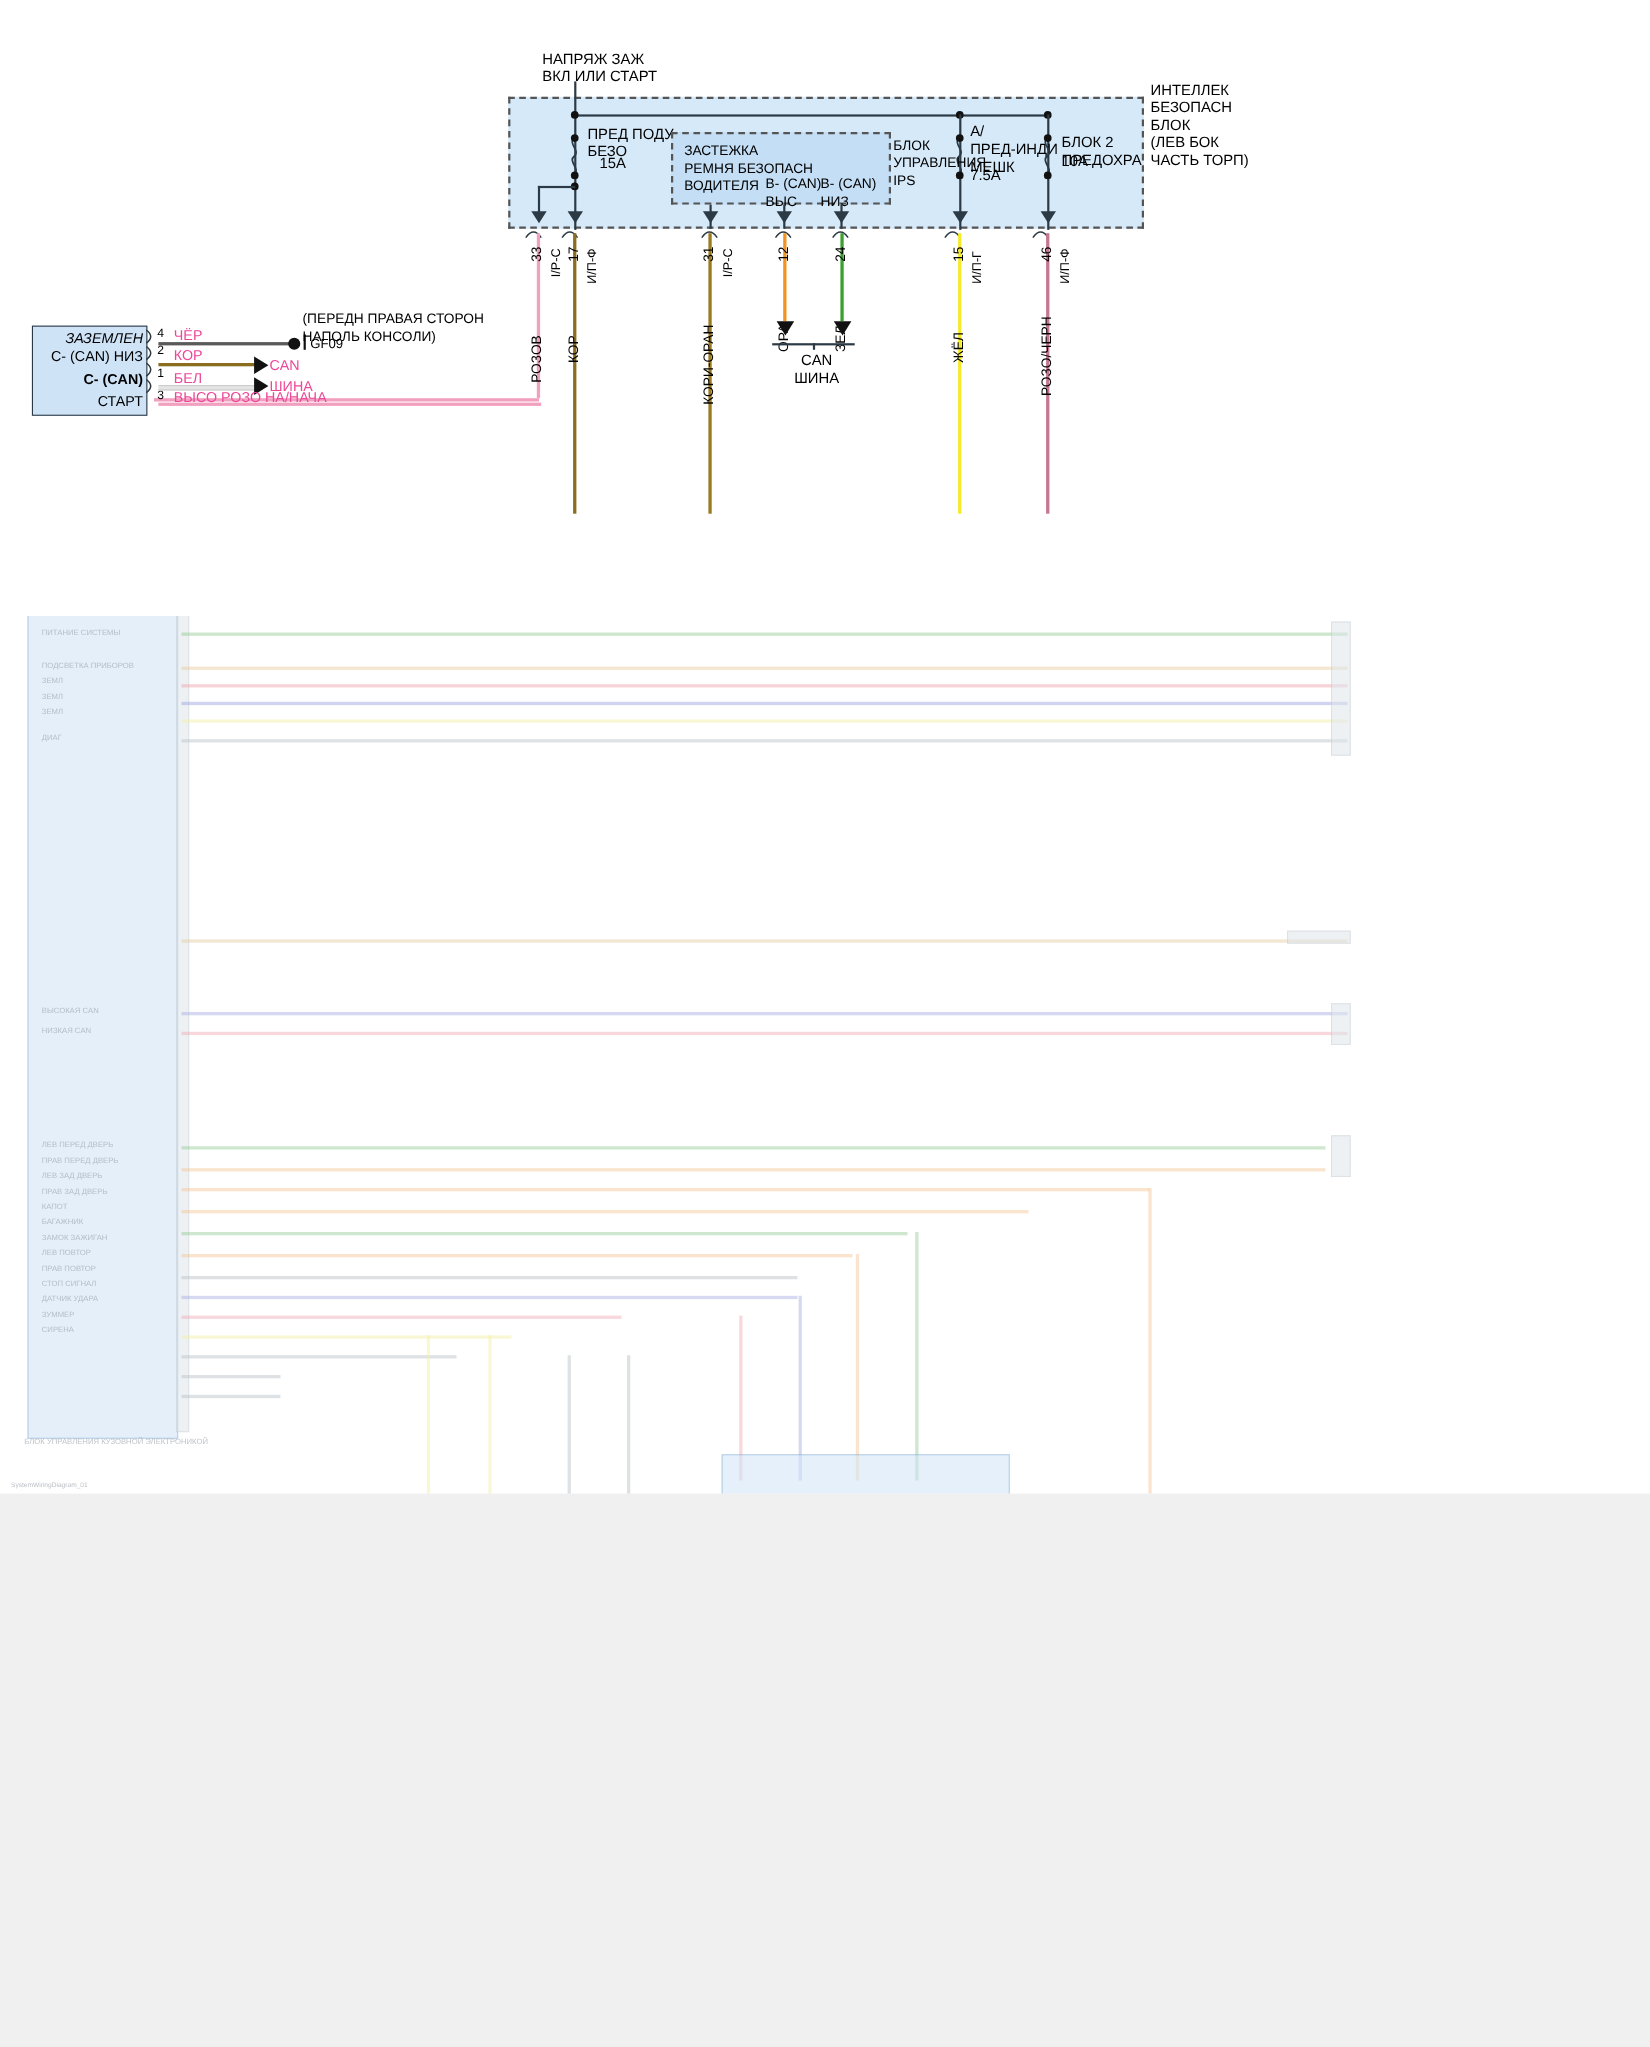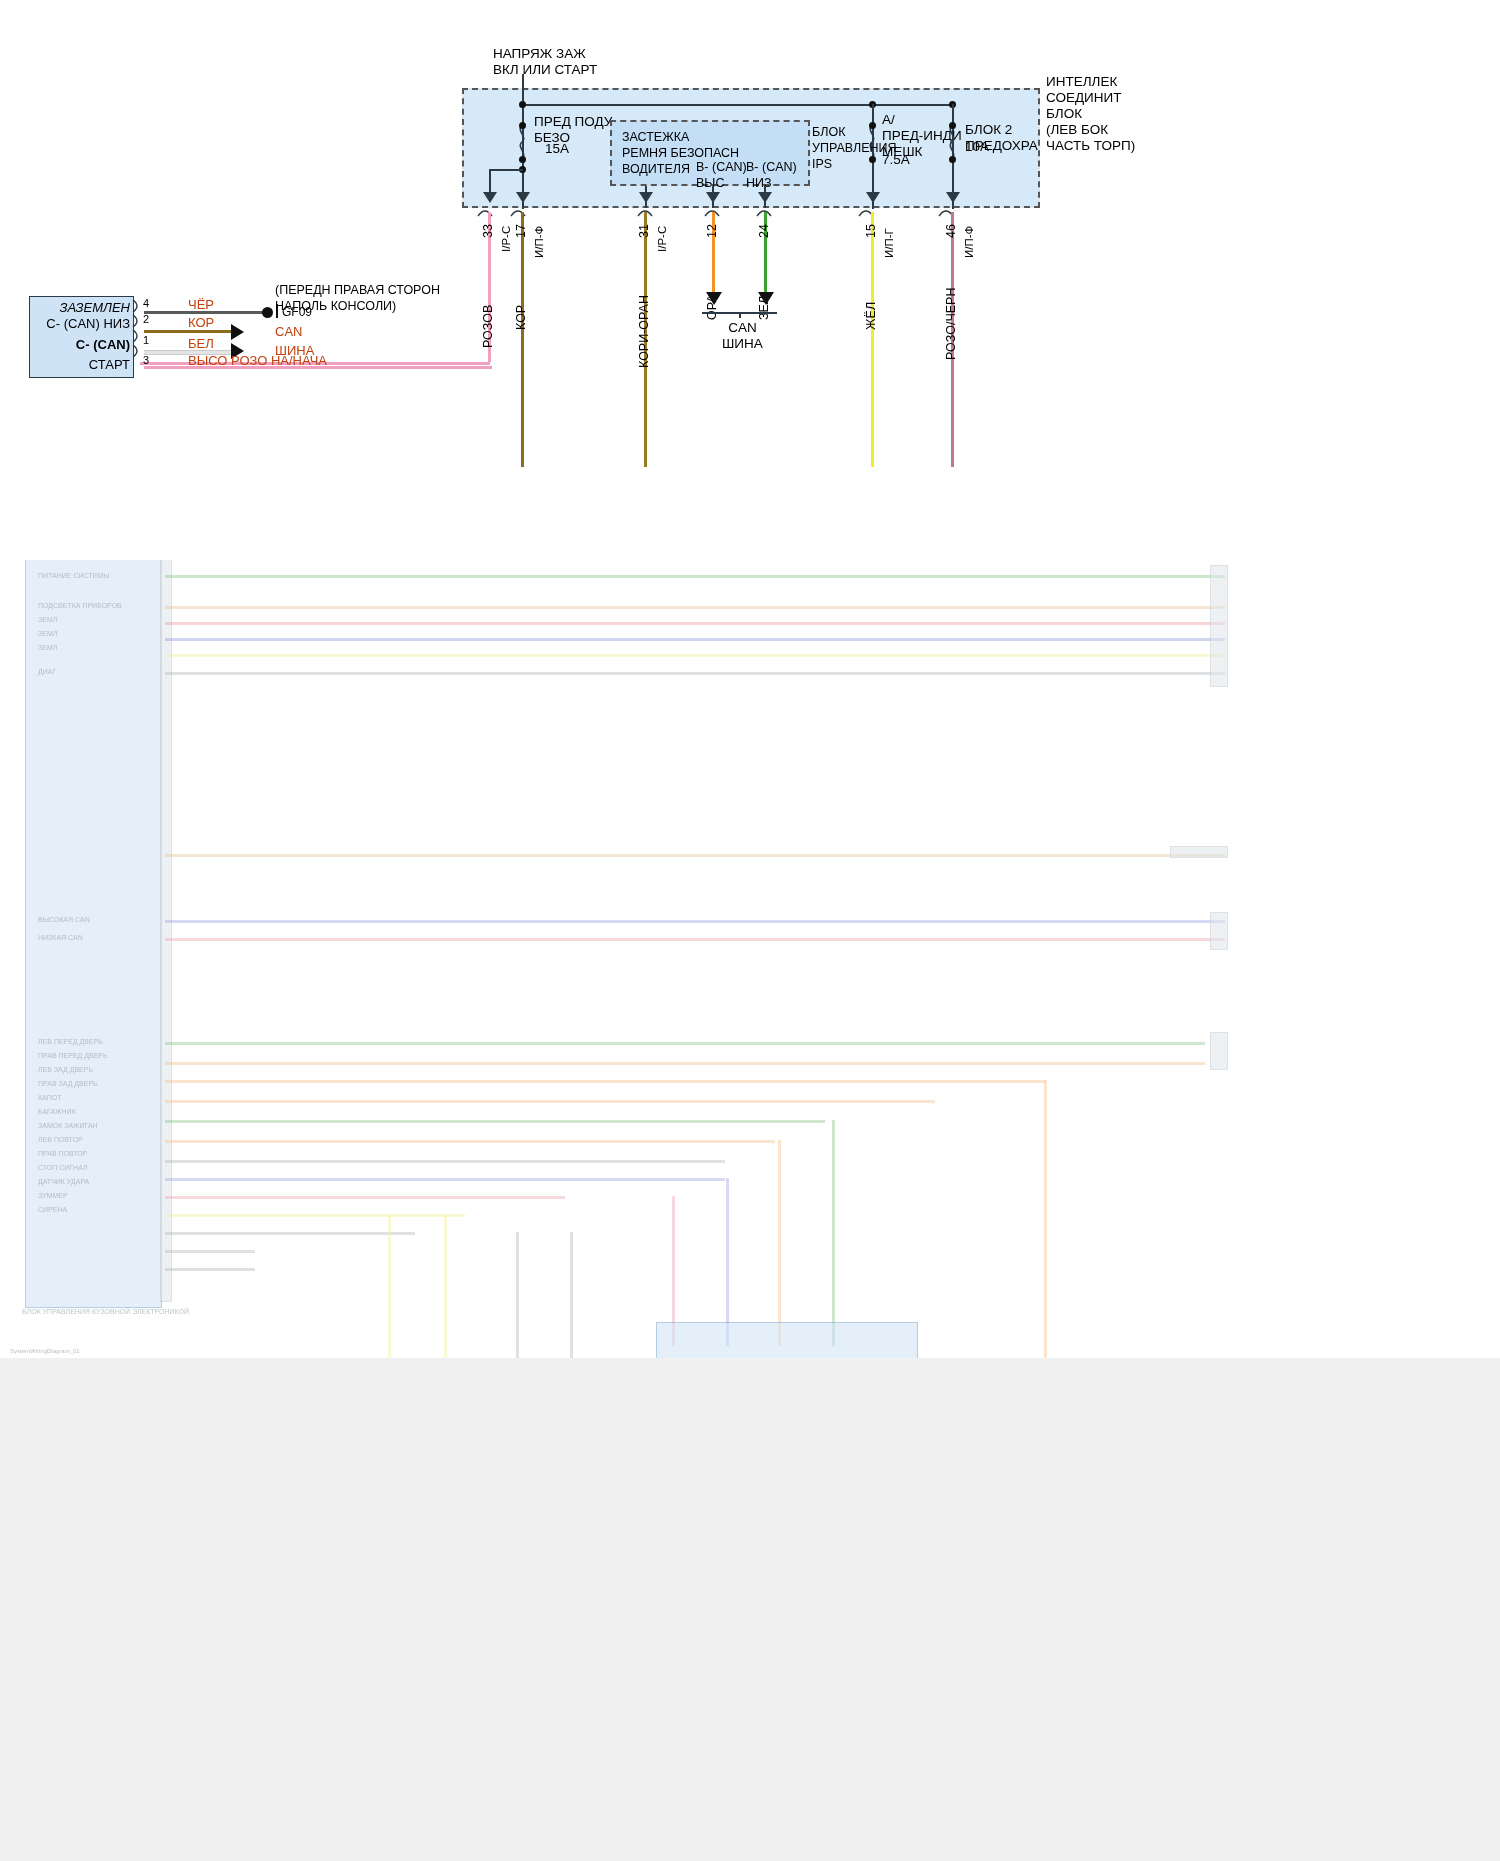"ИНТЕЛЛЕК" div.lbl { text: СОЕДИНИТ -> БЕЗОПАСН }
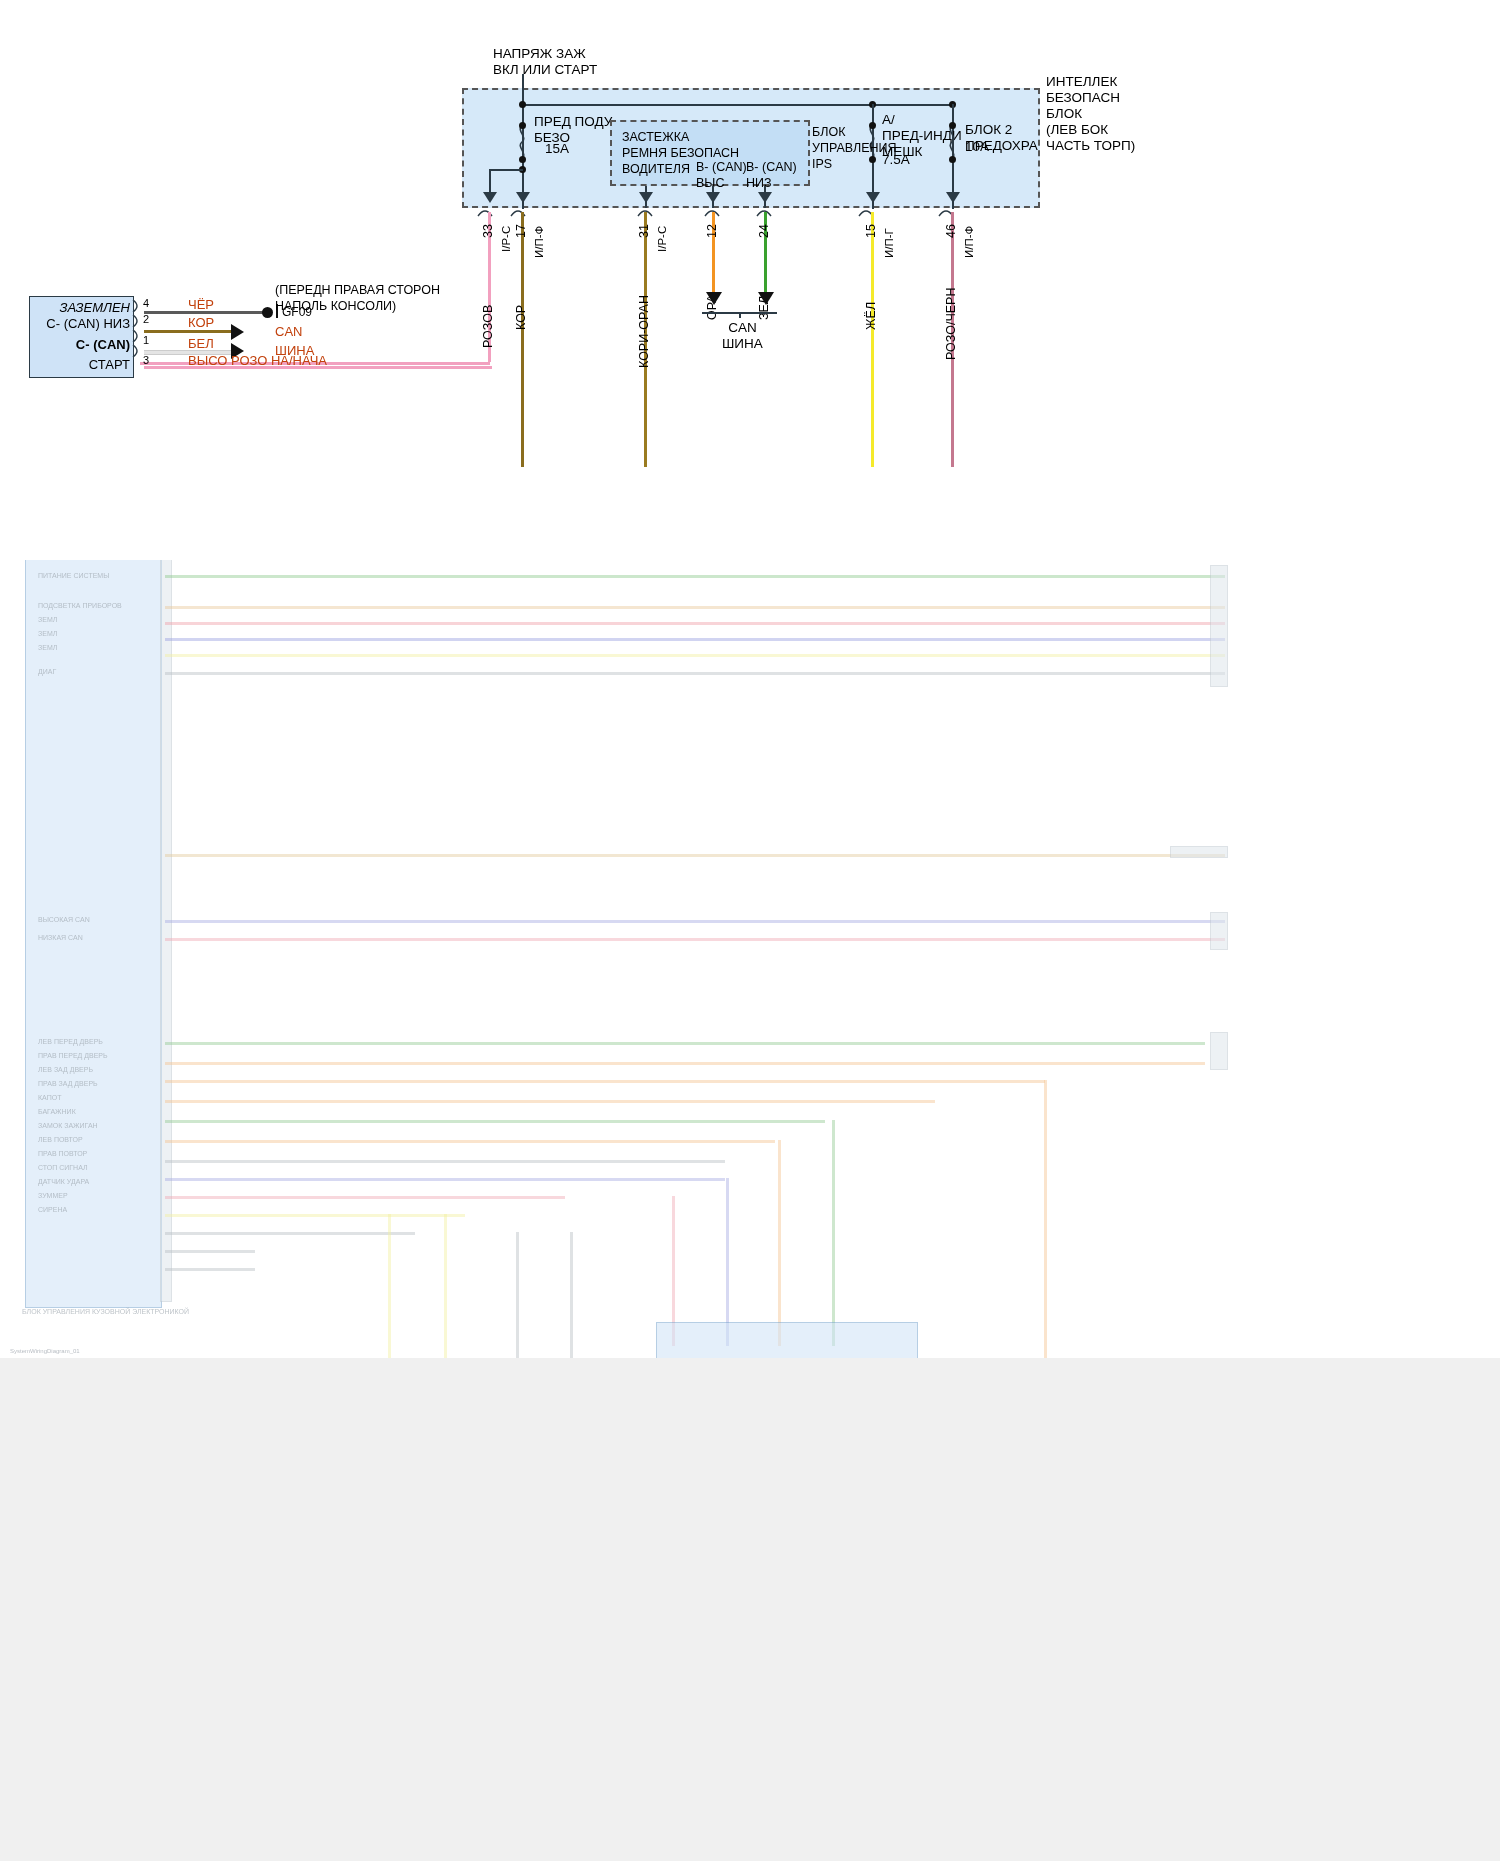"ЧЁР" .wirelbl { color: #c2410c -> #ec4899; margin-left: 30px -> none }
